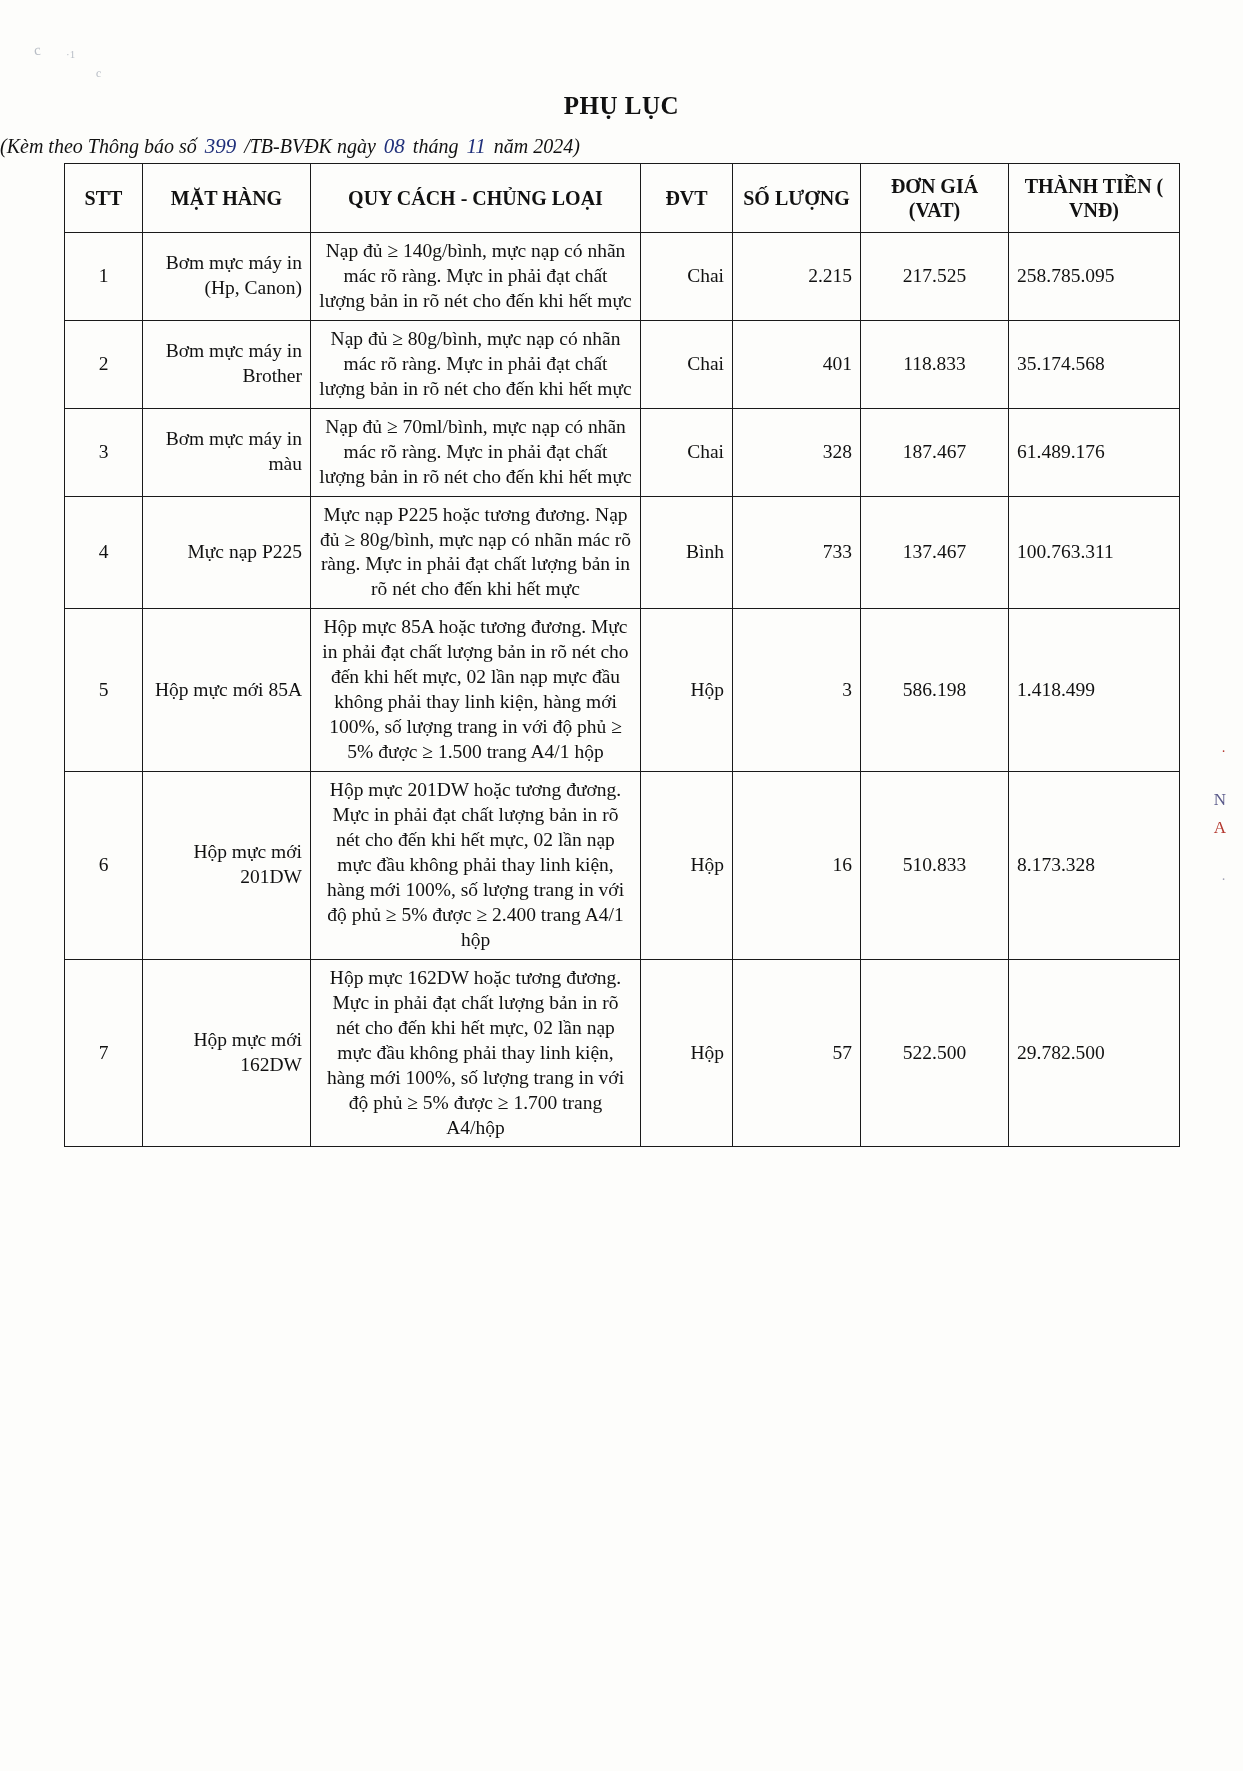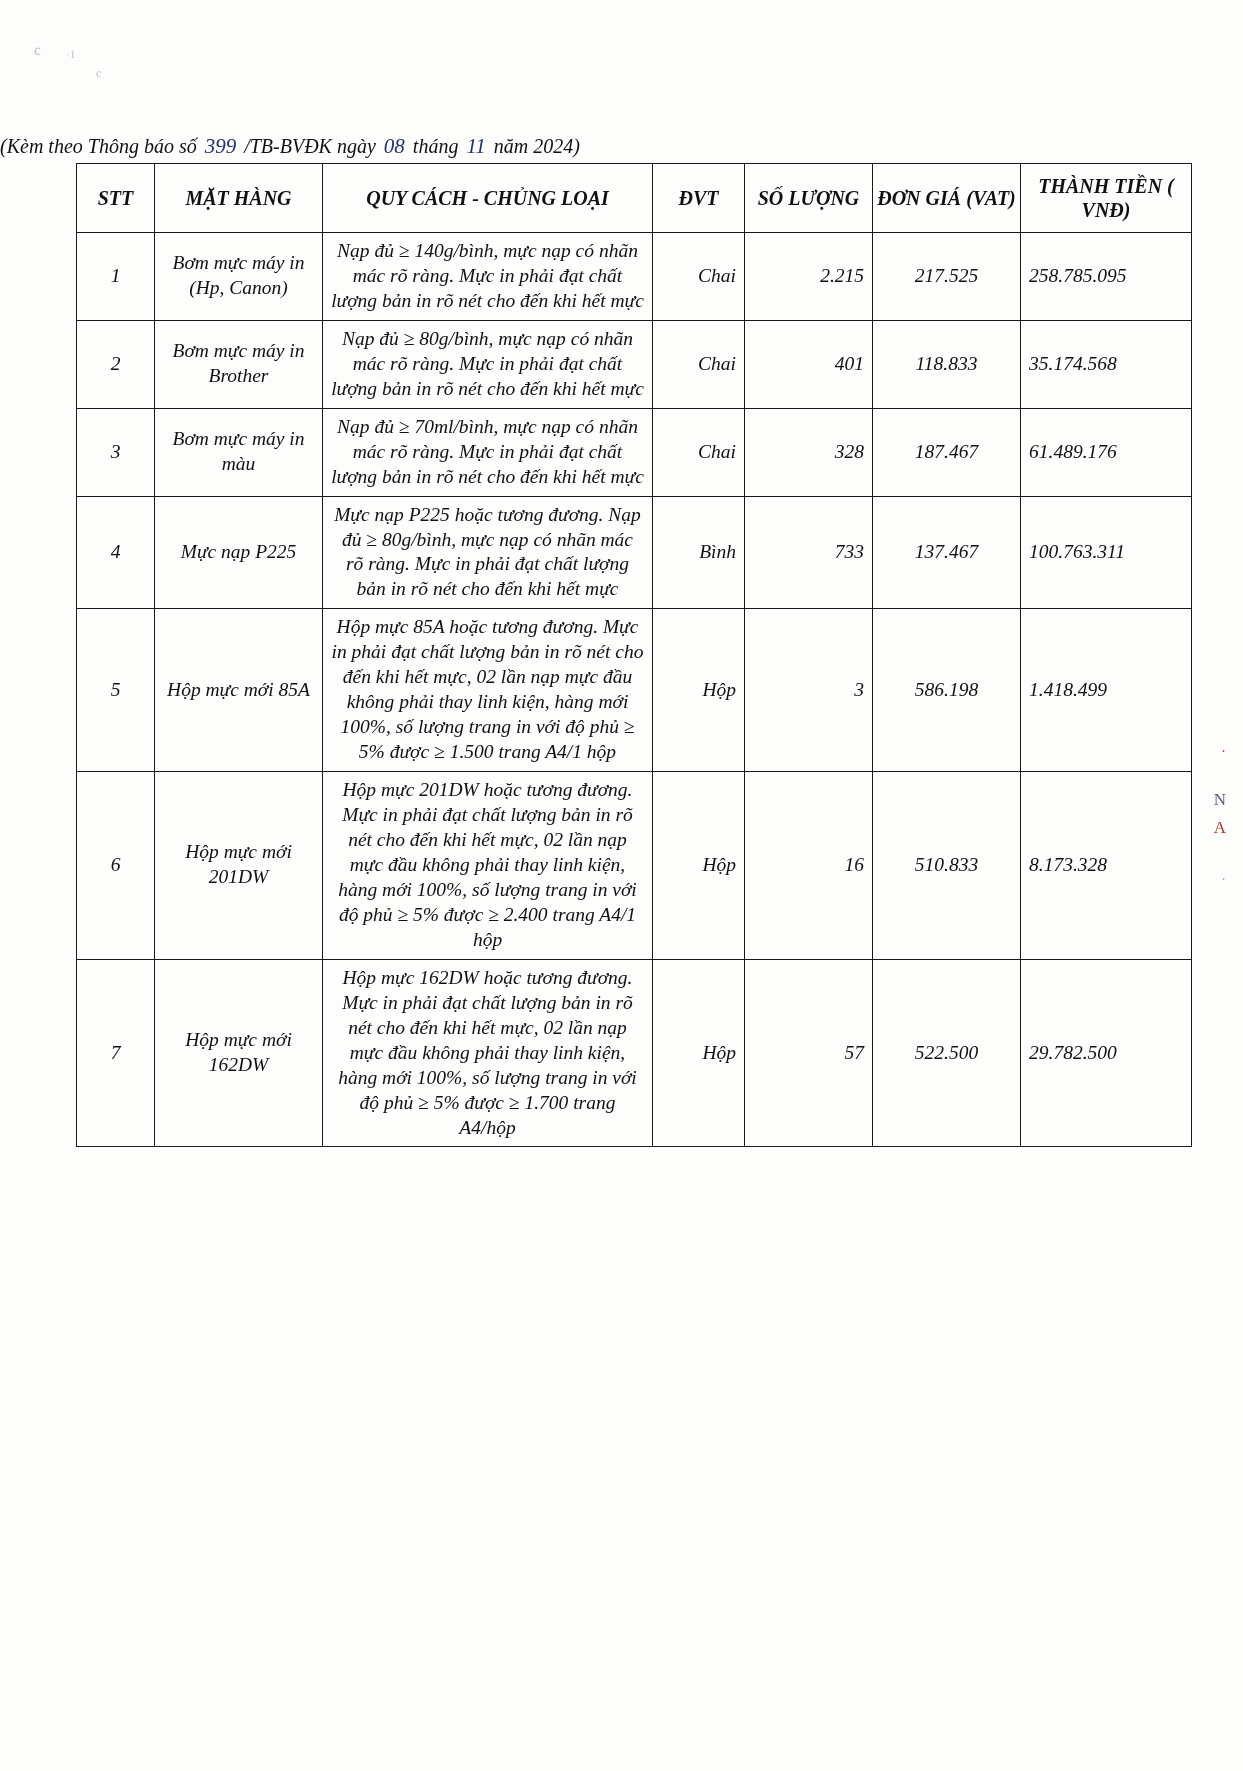"PHỤ LỤC" div.doc-title { html: none -> <div>PHỤ LỤC</div> }
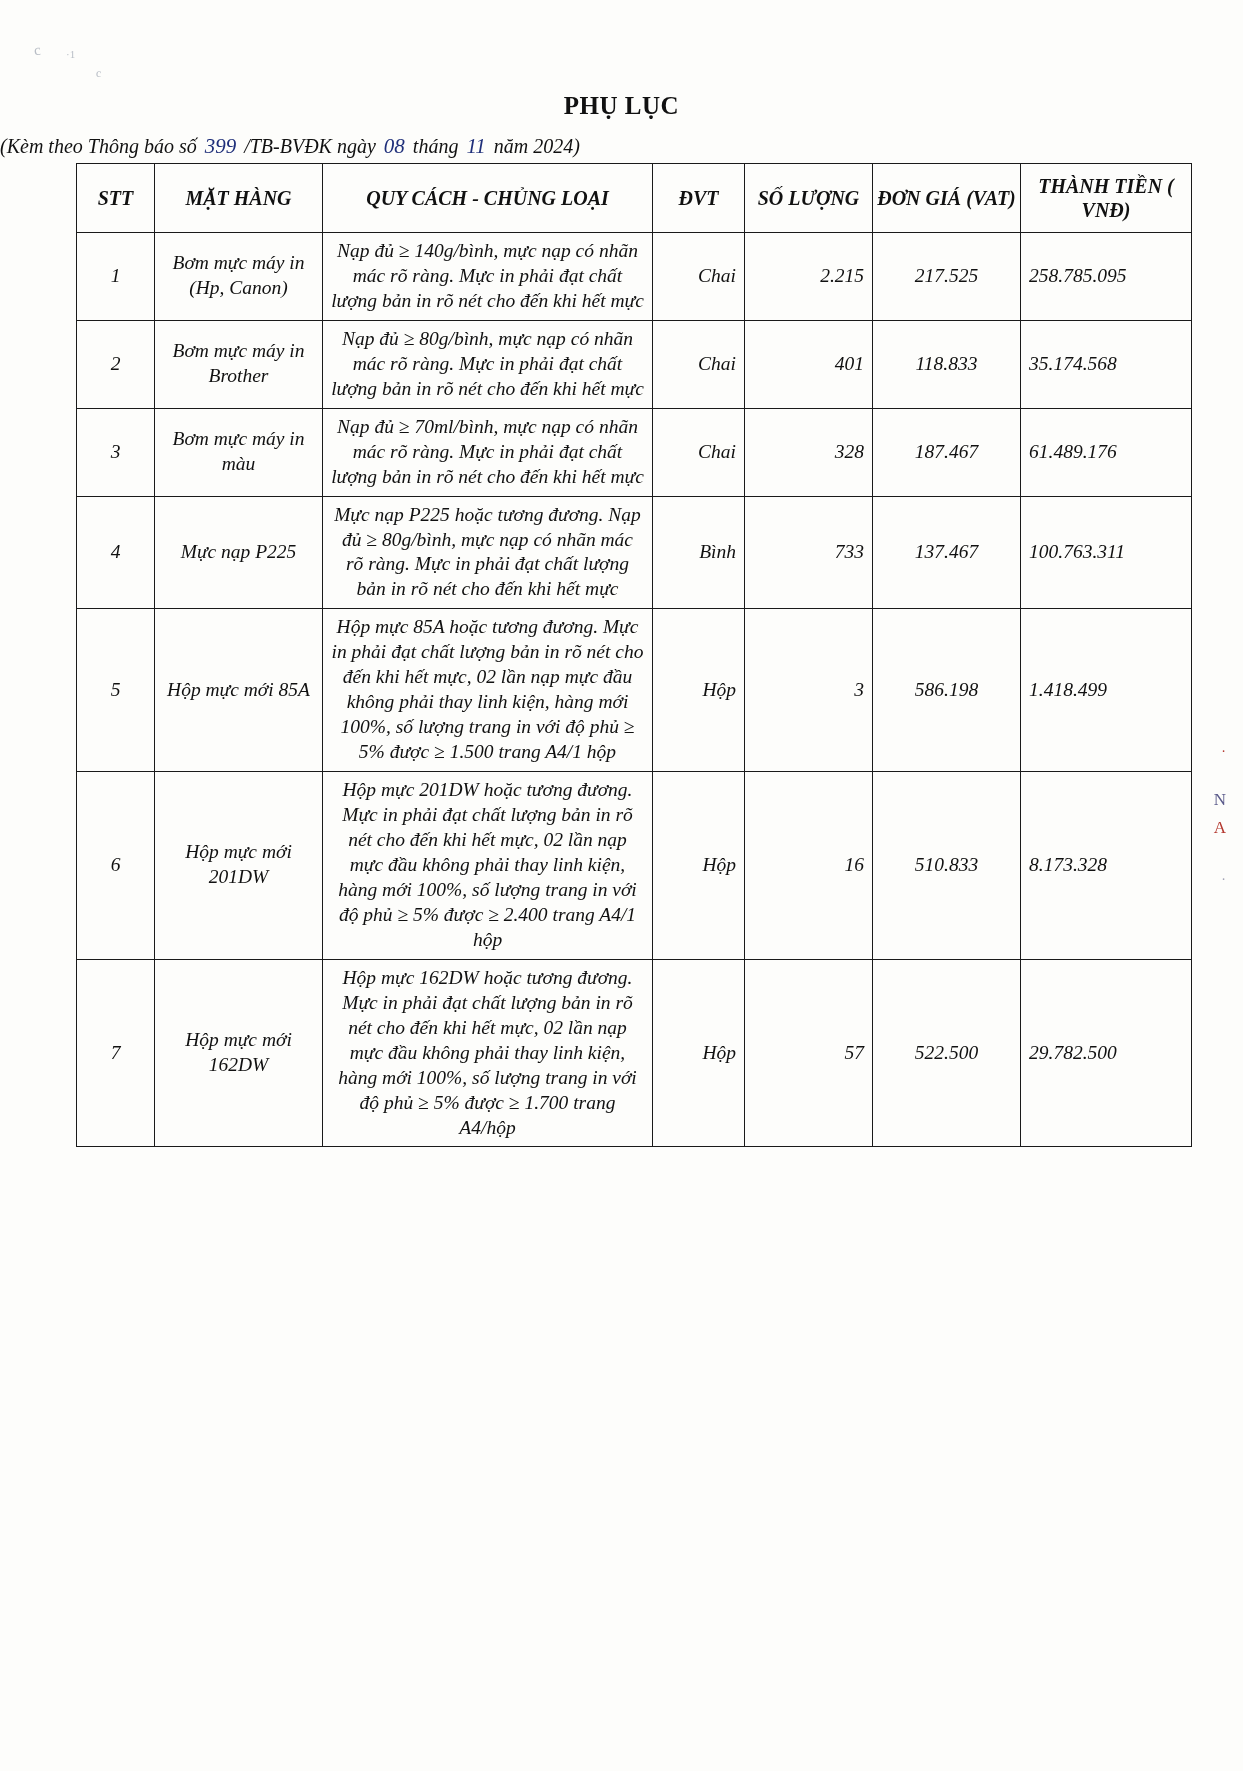"STT" table.appendix { font-style: italic -> none; left: 76px -> 64px }
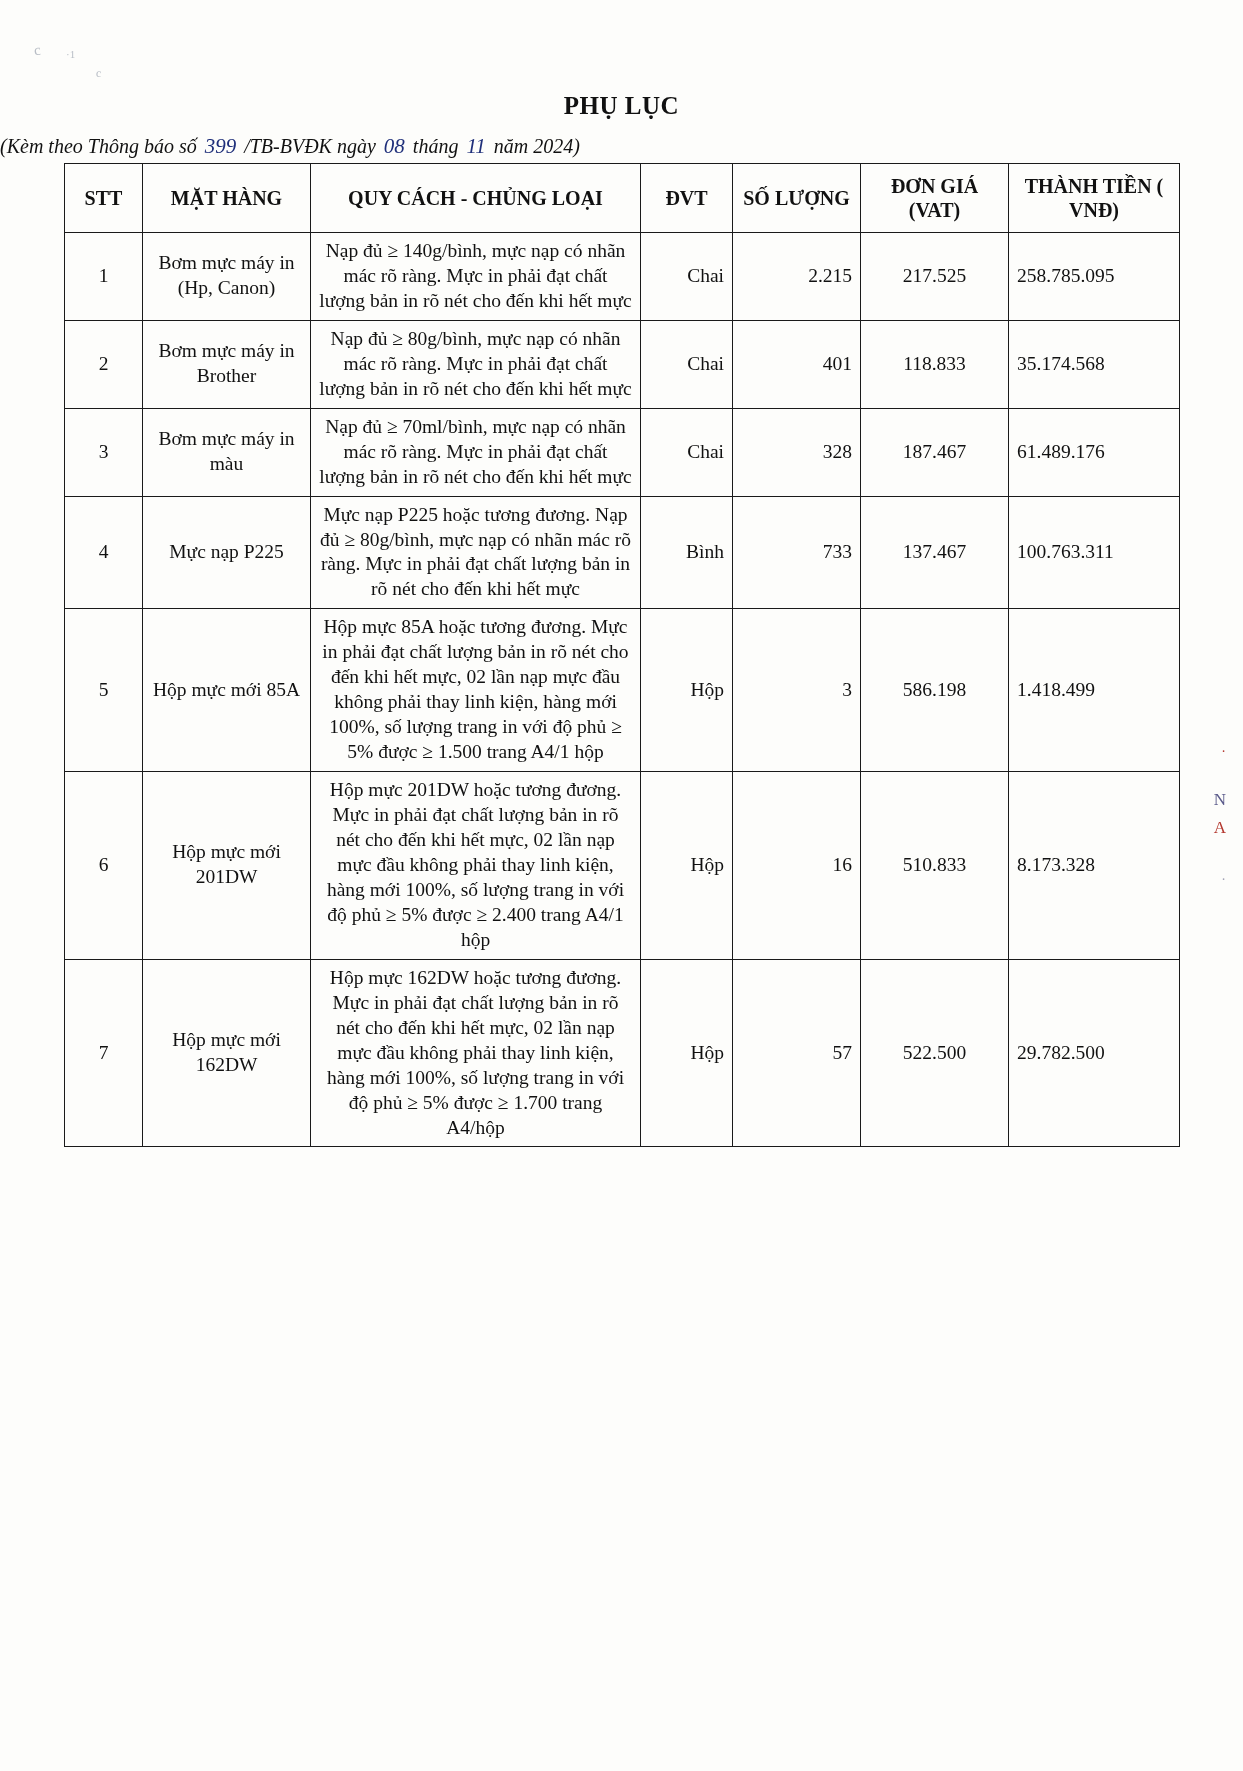"Bơm mực máy in (Hp," td.item { text-align: center -> right }
